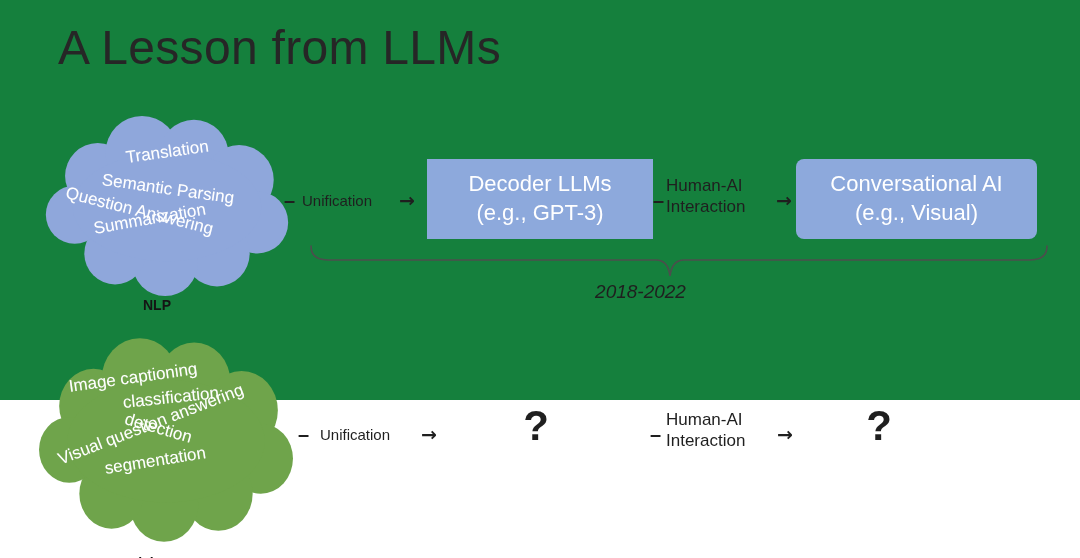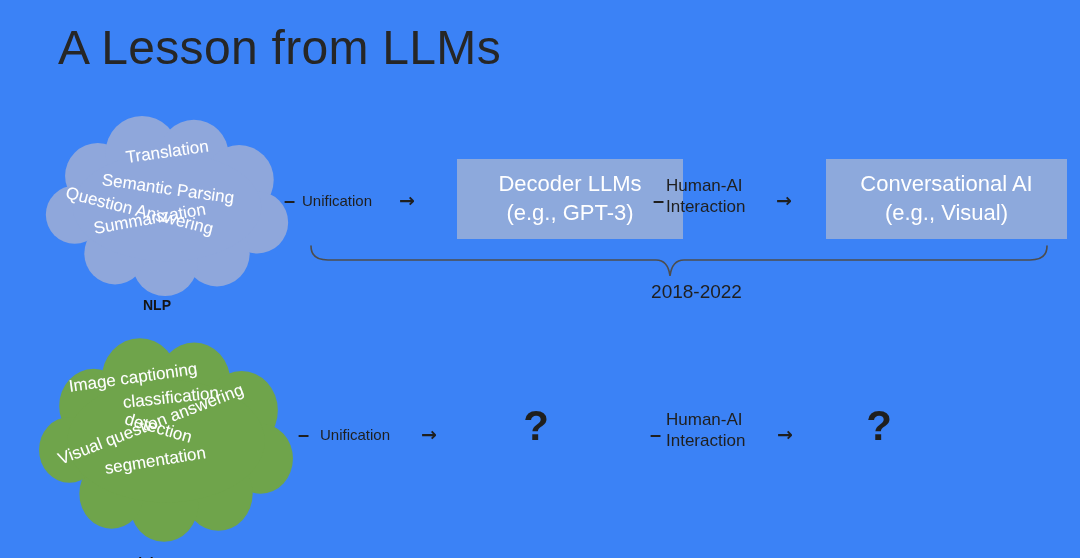"A Lesson from LLMs" #slide { background: #3b82f6 -> #15803d; height: 558px -> 400px }
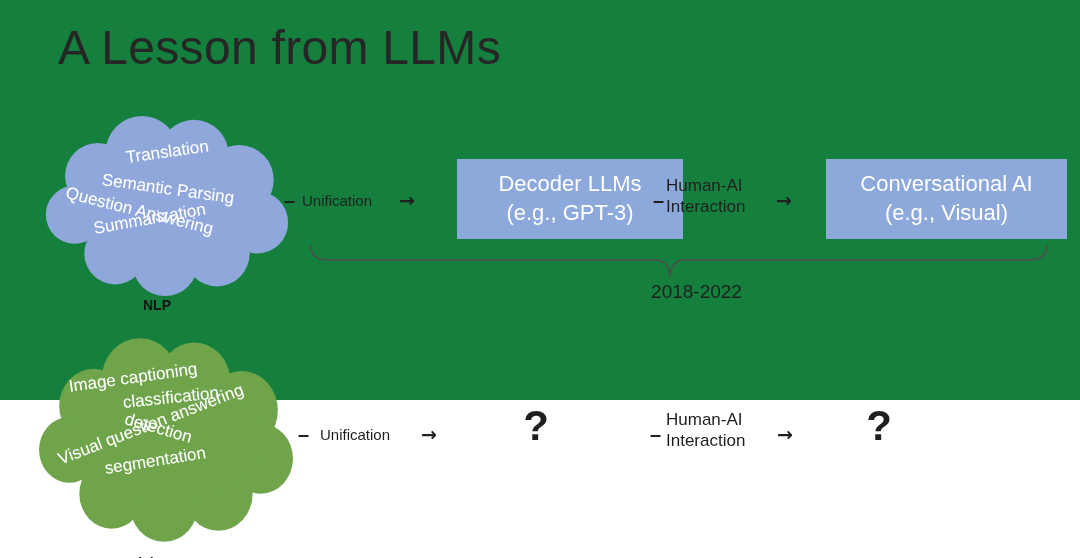"Decoder LLMs" .box { margin-left: 30px -> none }
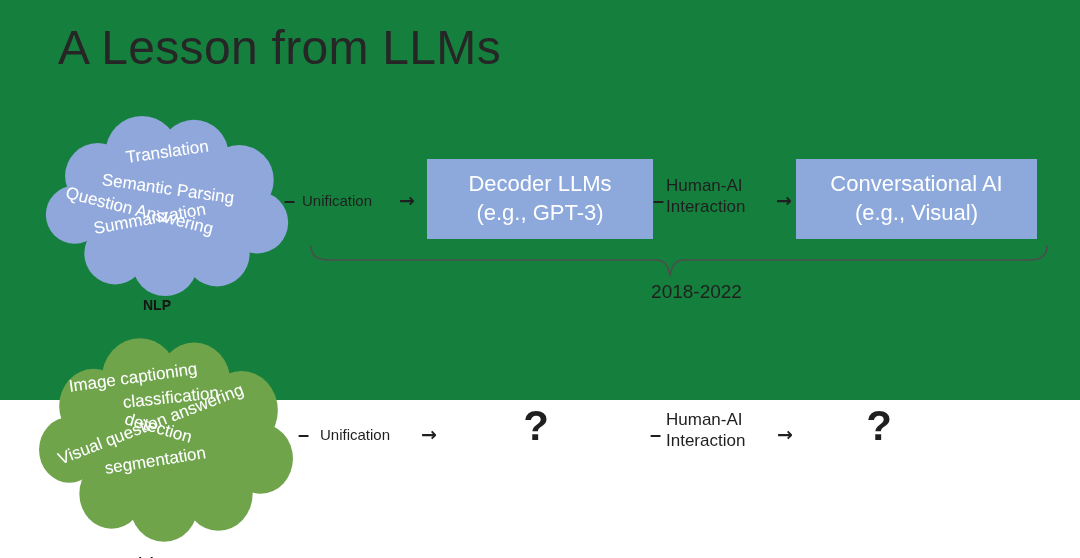"Conversational AI" div.abs { border-radius: none -> 8px }
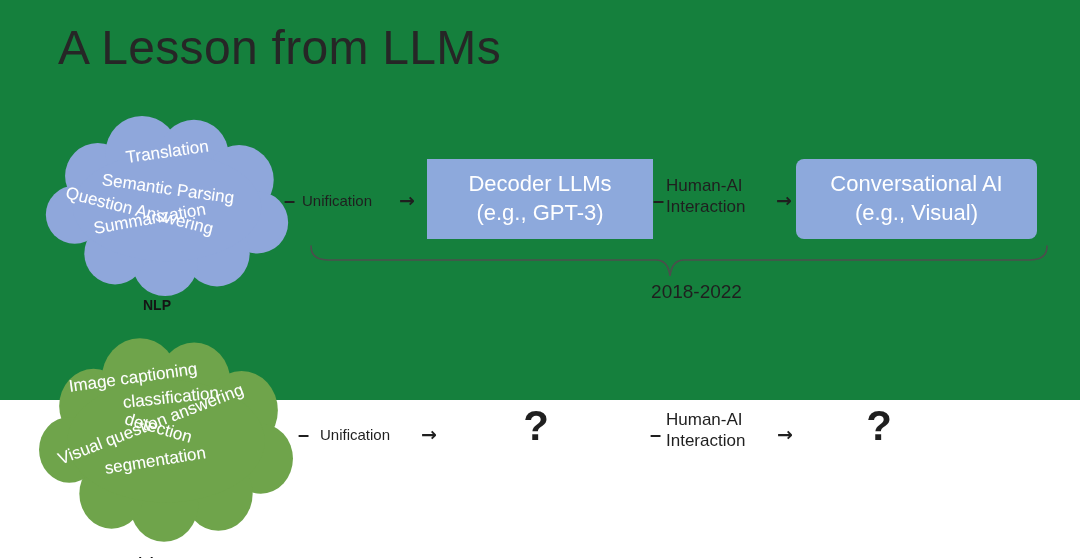"2018-2022" div.abs { font-style: none -> italic; left: 624px -> 568px }
